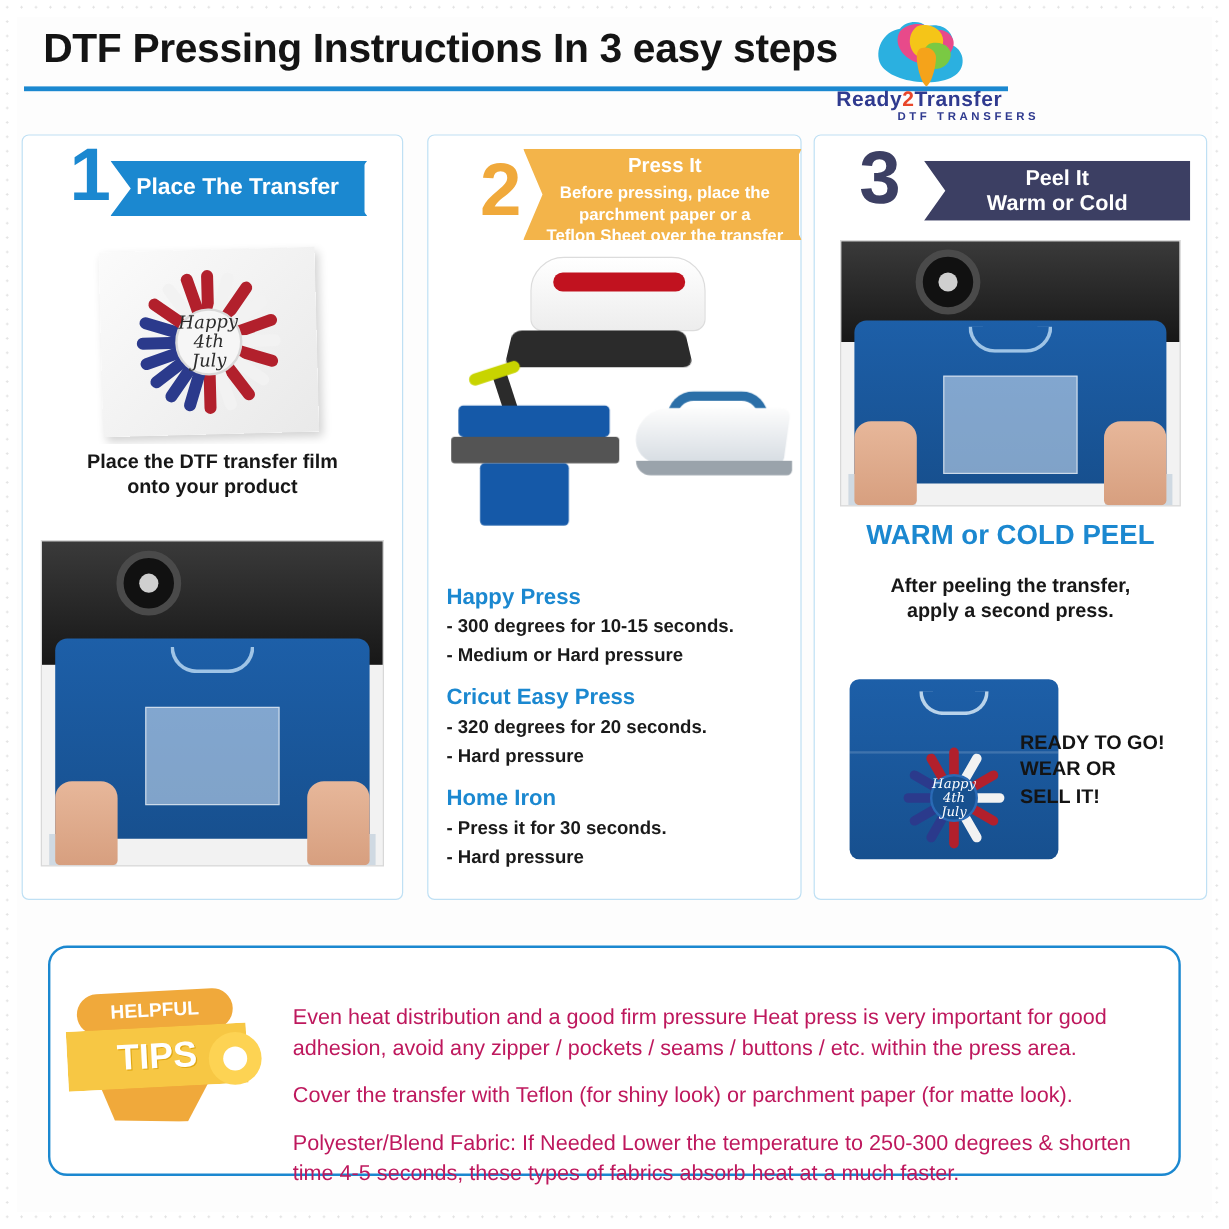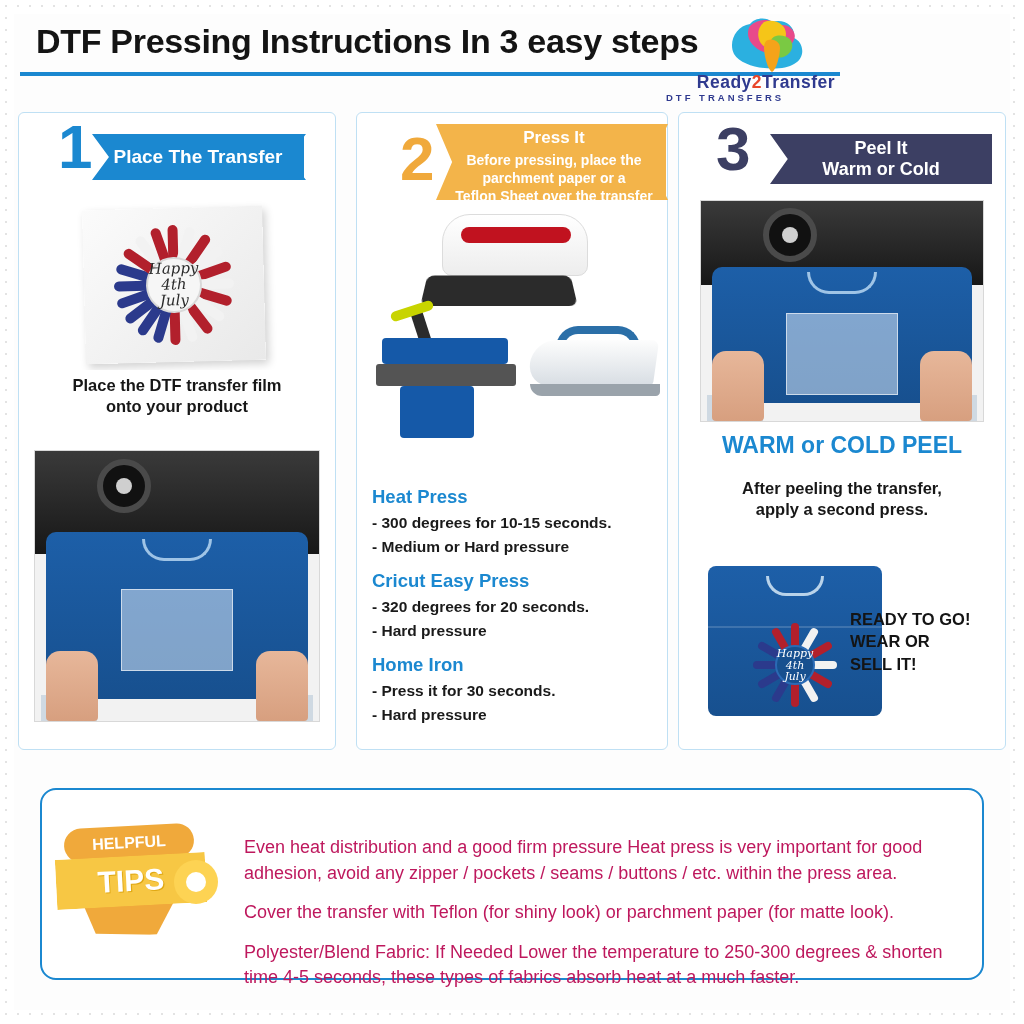"DTF TRANSFERS" .logo-sub { text-align: left -> right }
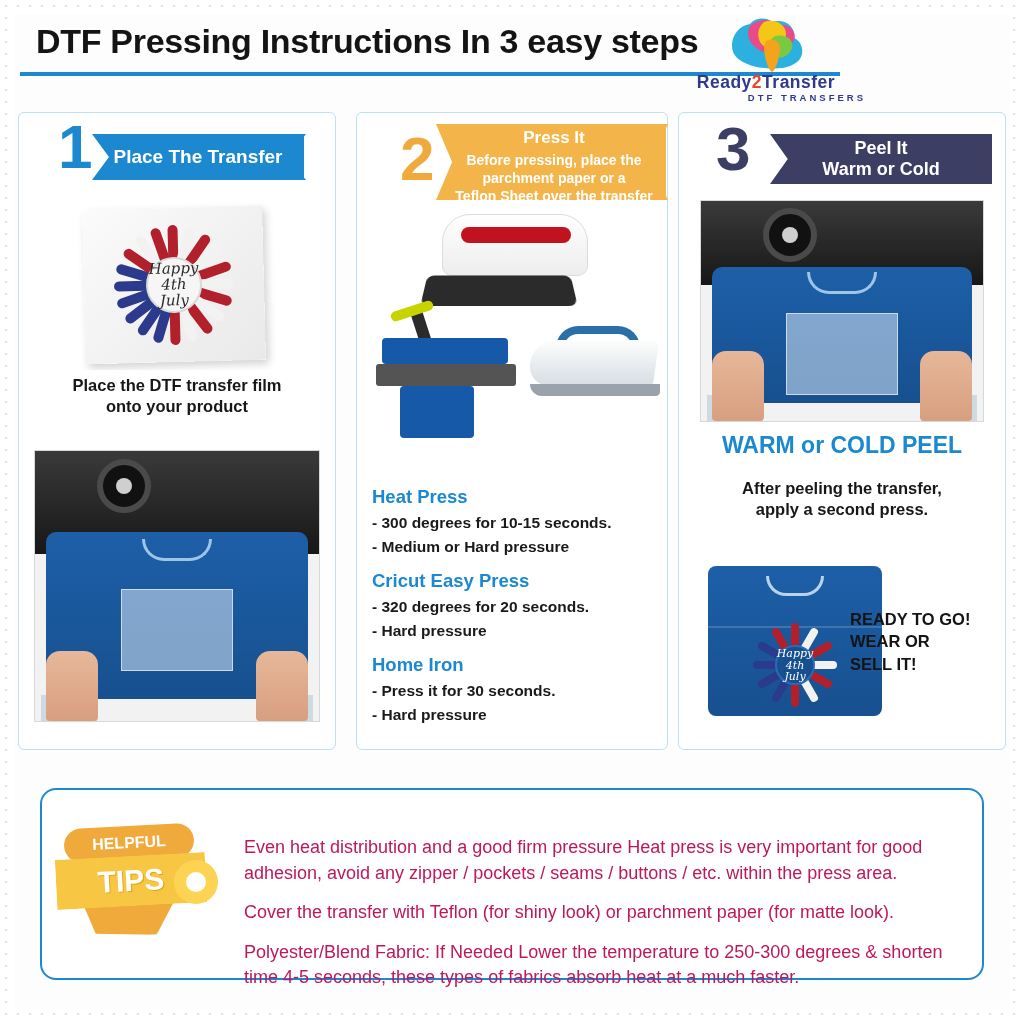"Heat Press" div.set-head { text: Heat -> Happy }
